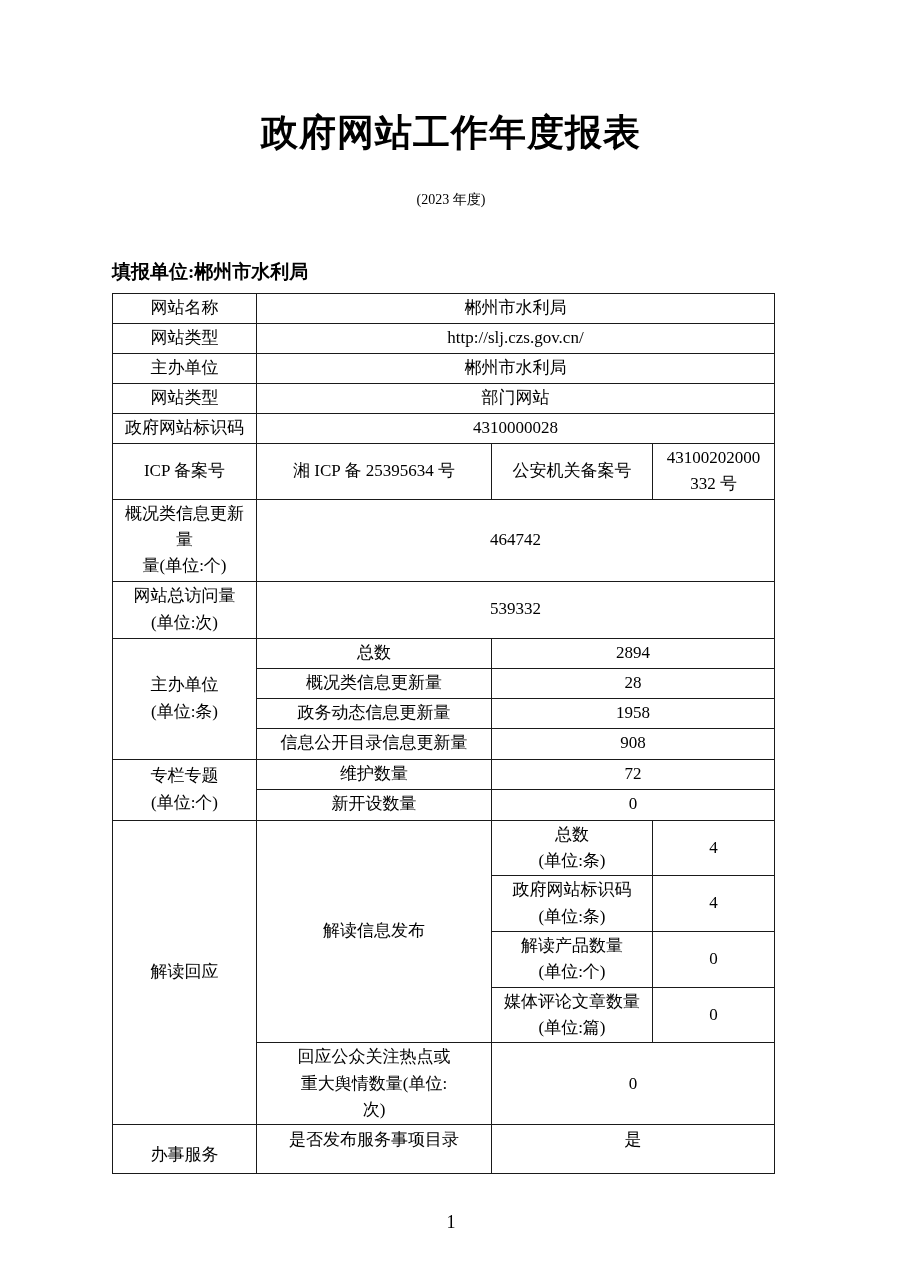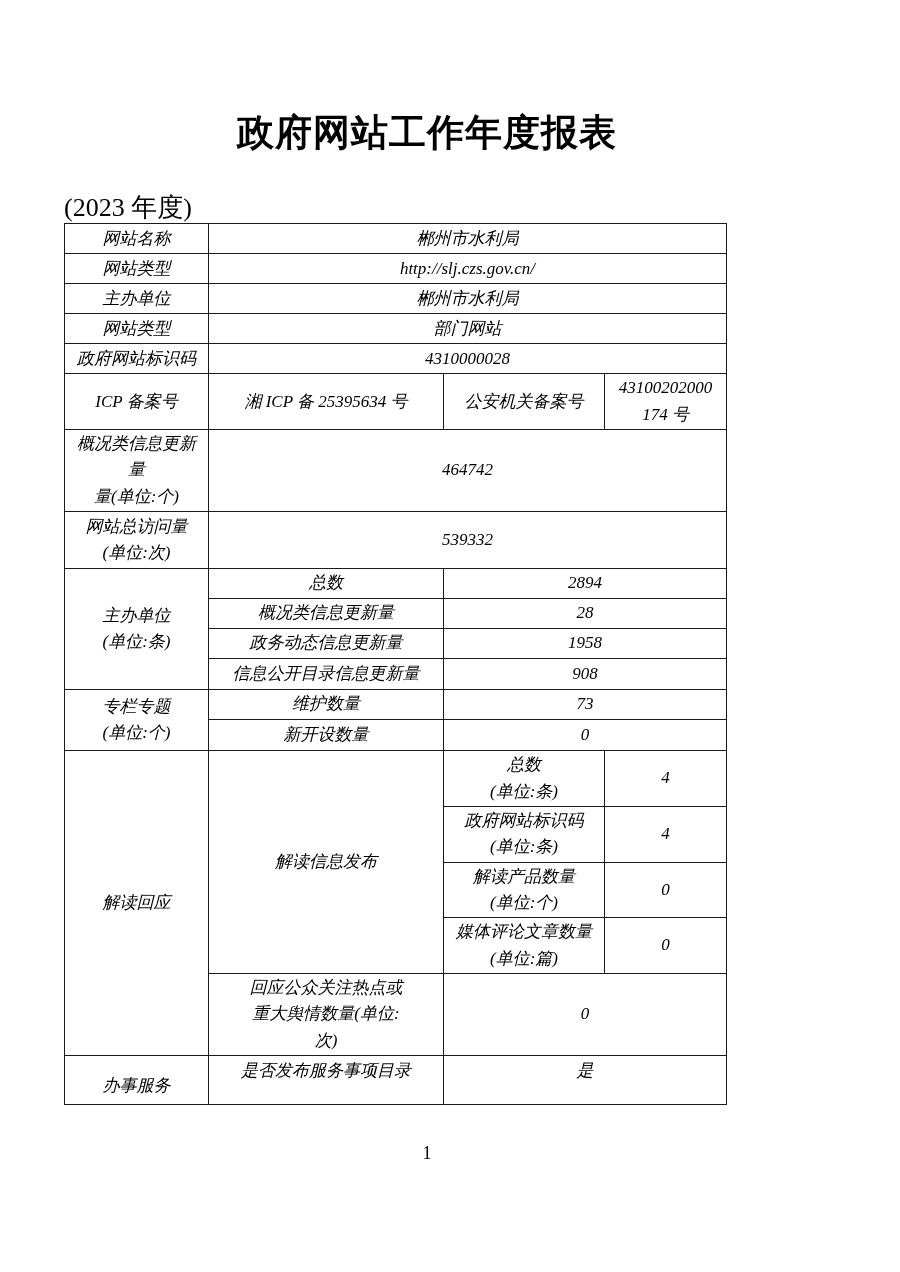"政府网站工作年度报表" .content { padding-left: 64px -> 112px }
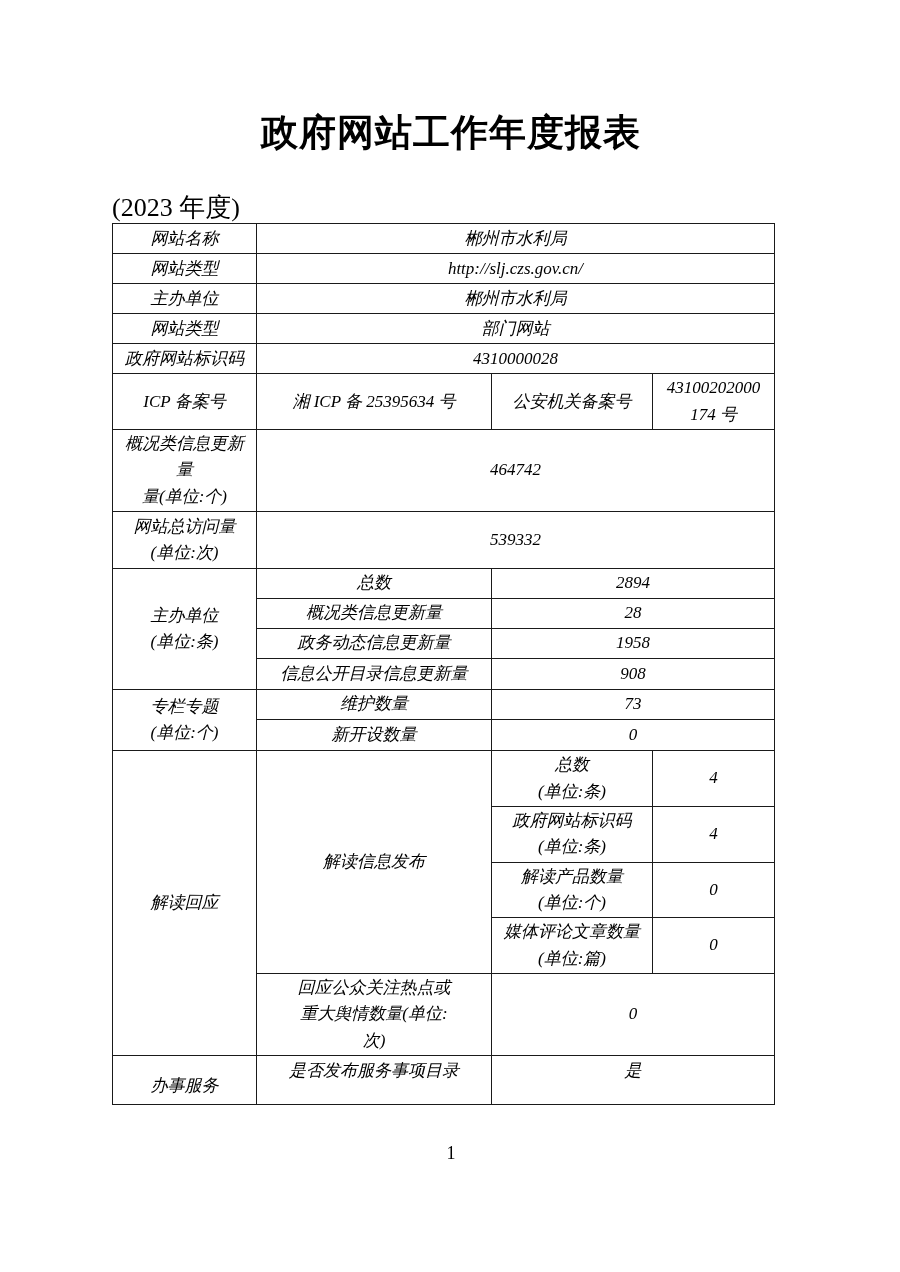"(2023 年度)" .subtitle { font-size: 26px -> 14px; text-align: none -> center }
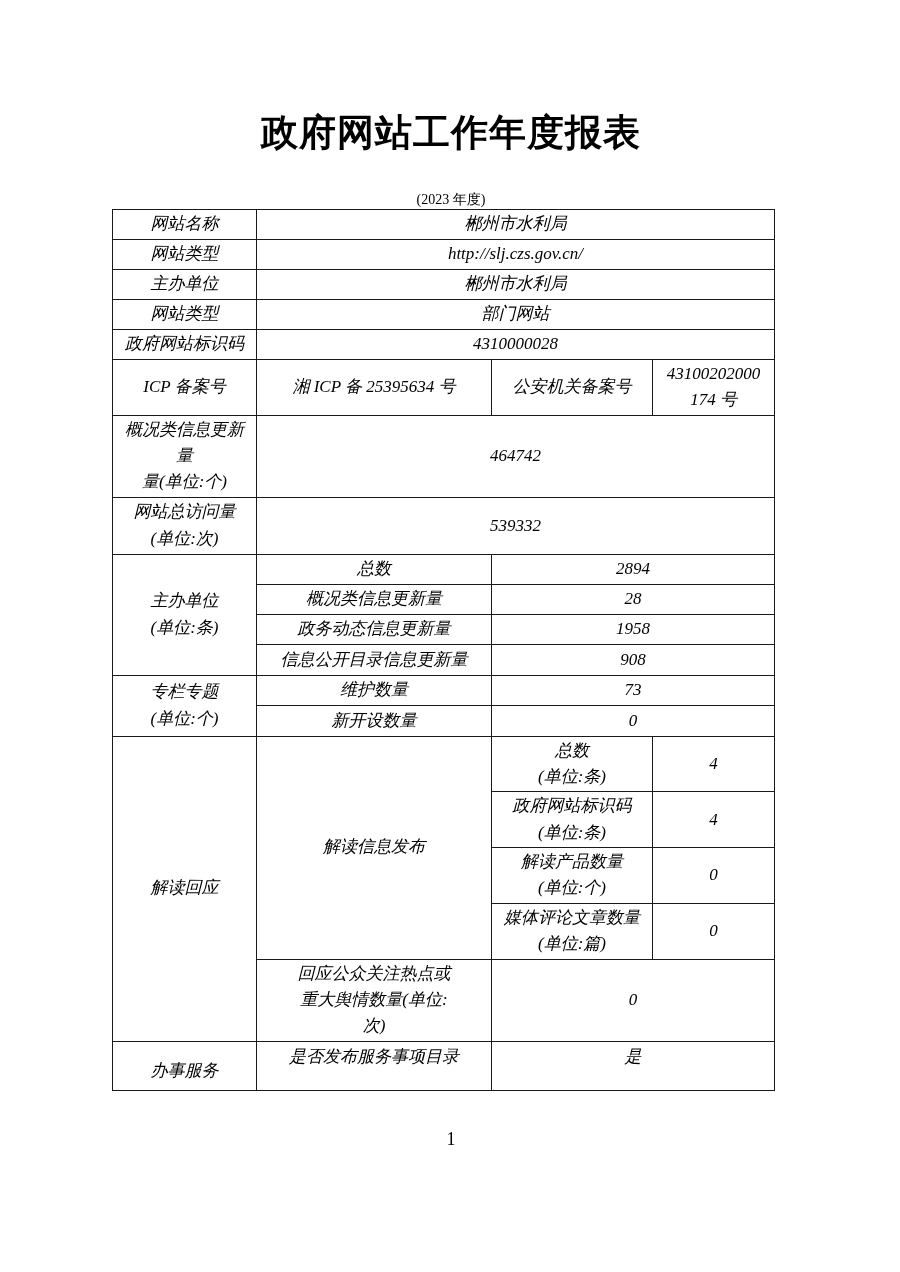"填报单位:郴州市水利局" div.unit-line { html: none -> <div><span>填报单位:</span><span>郴州市水利局</span></div> }
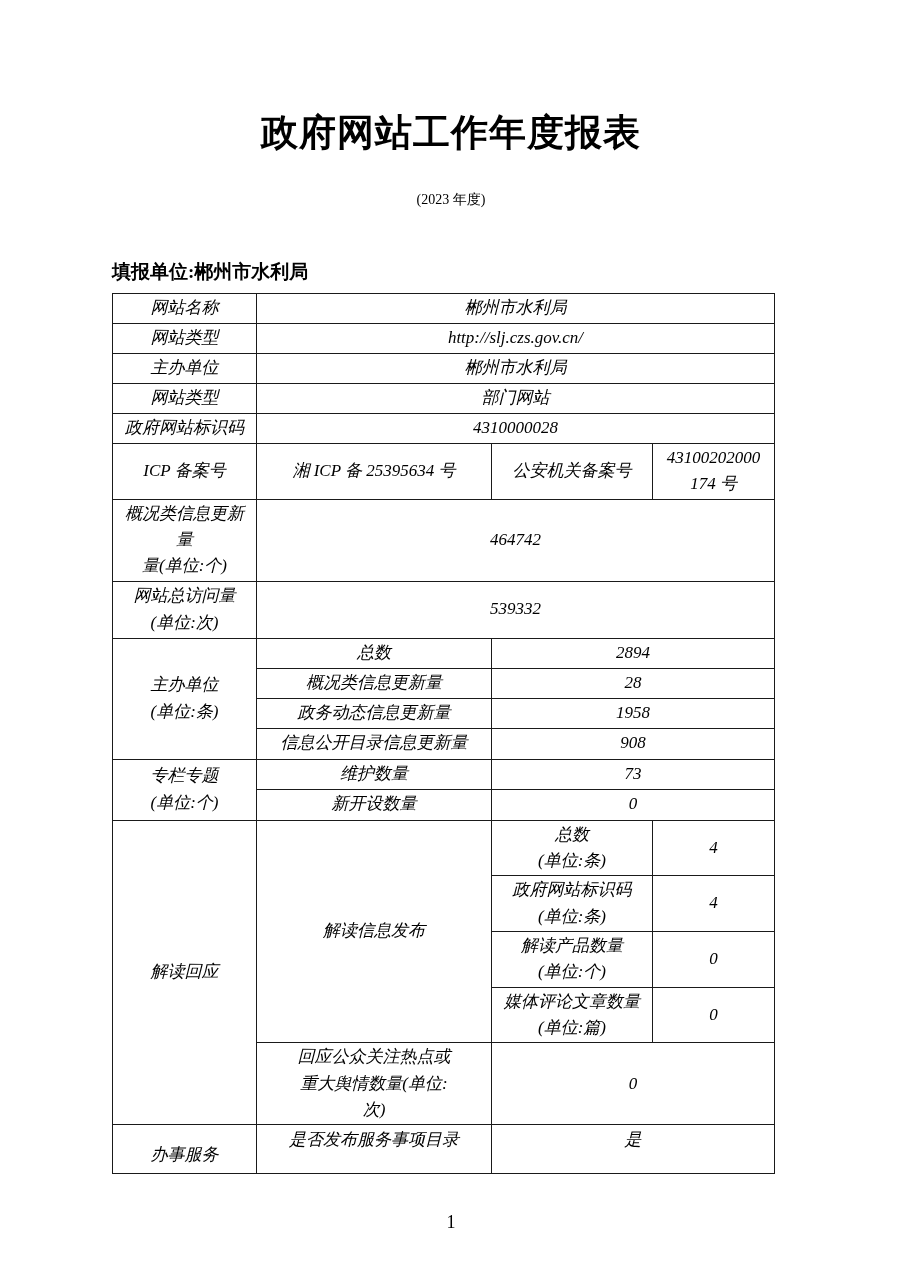"网站名称" table.report-table { font-style: italic -> none }
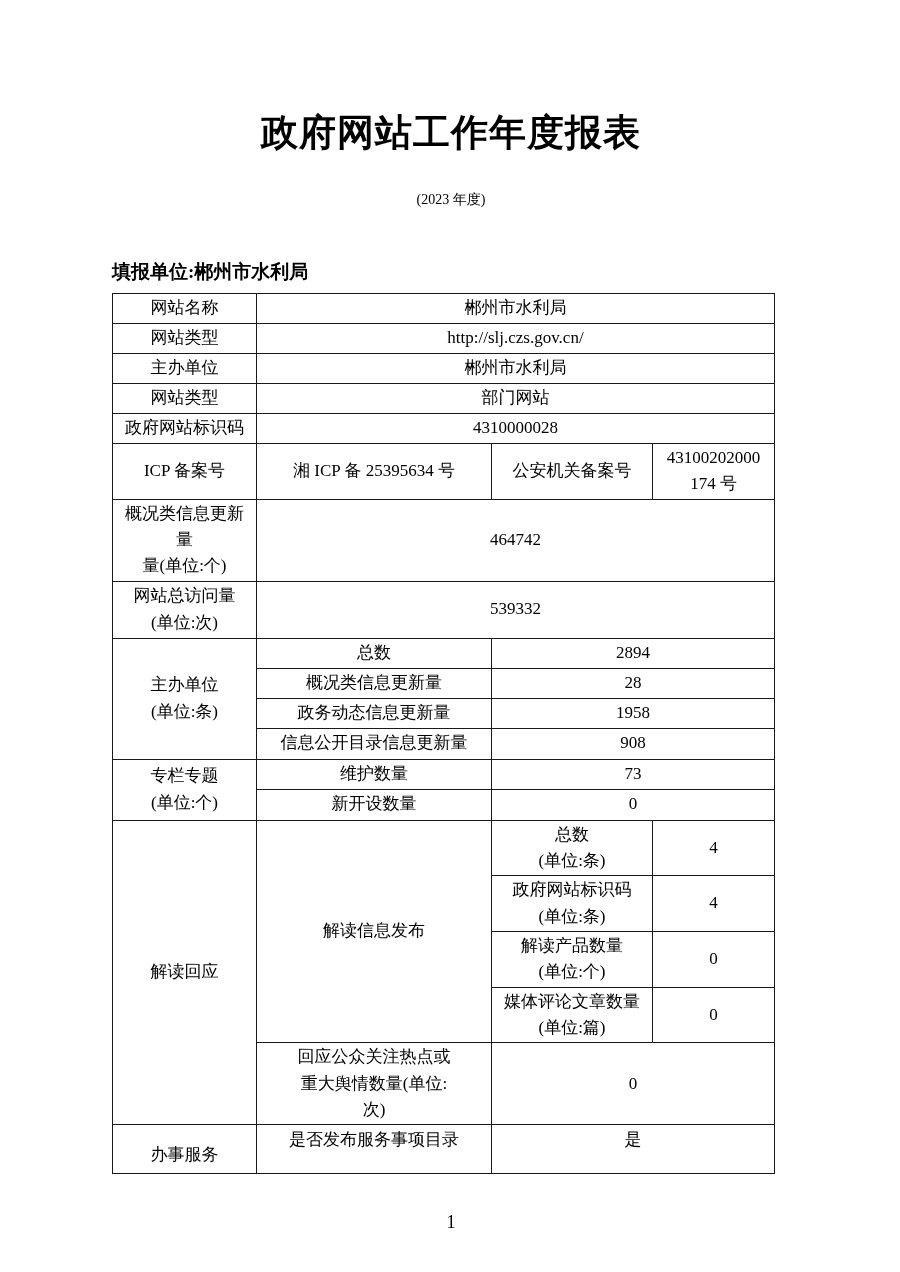"43100202000" td { text: 174 -> 332 }
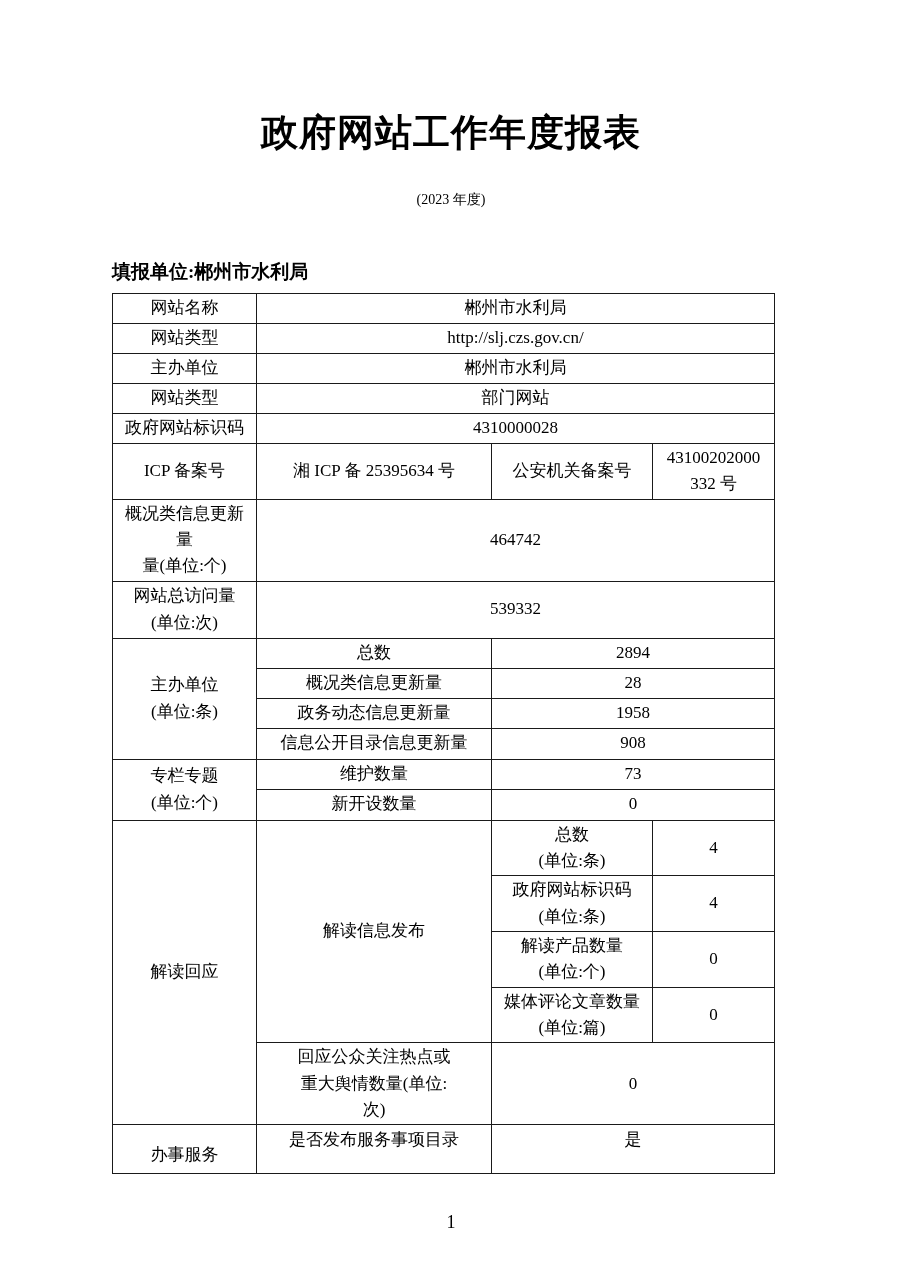"73" td { text: 73 -> 72 }
